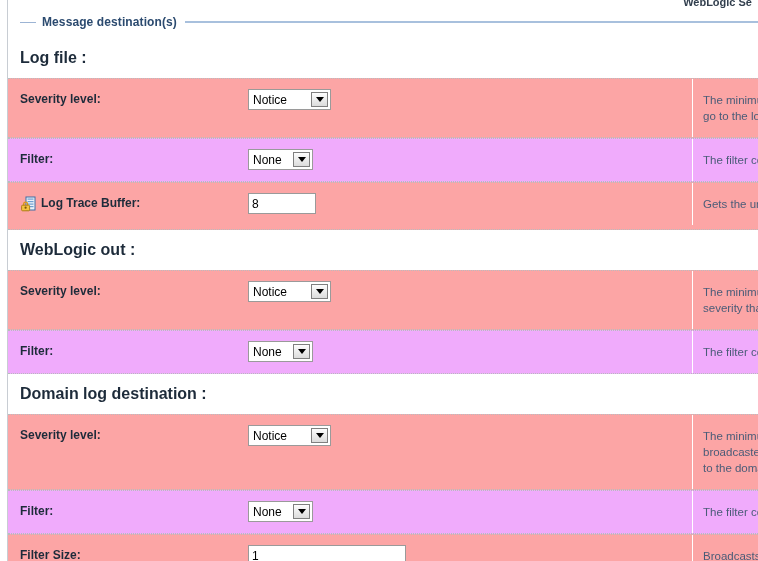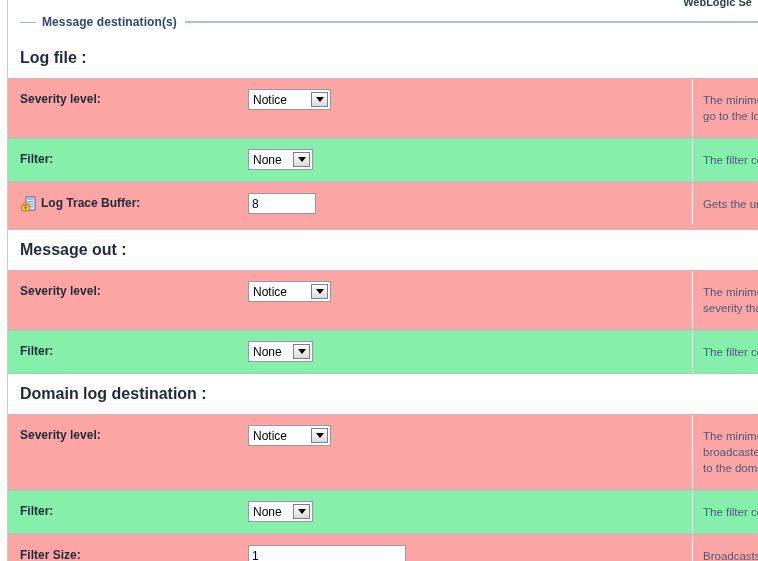"Filter:" .row { background: #86efac -> #f0abfc }
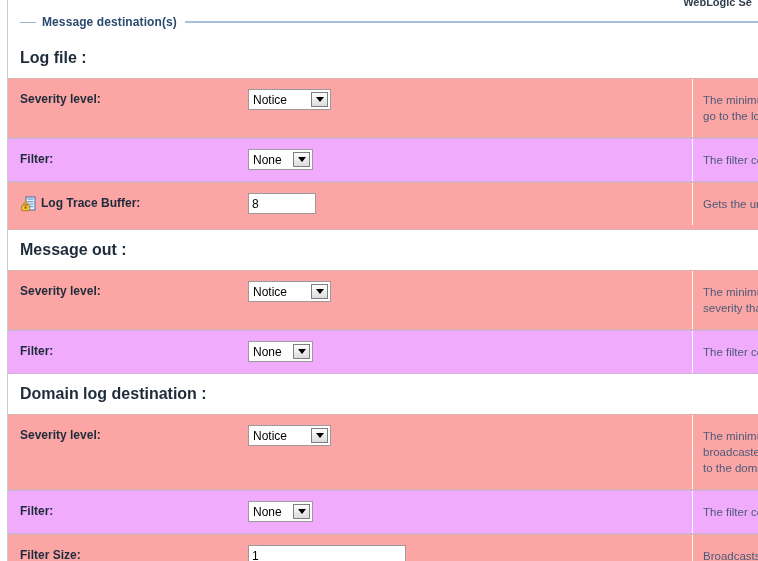"Message out :" div.grp { text: Message -> WebLogic }
